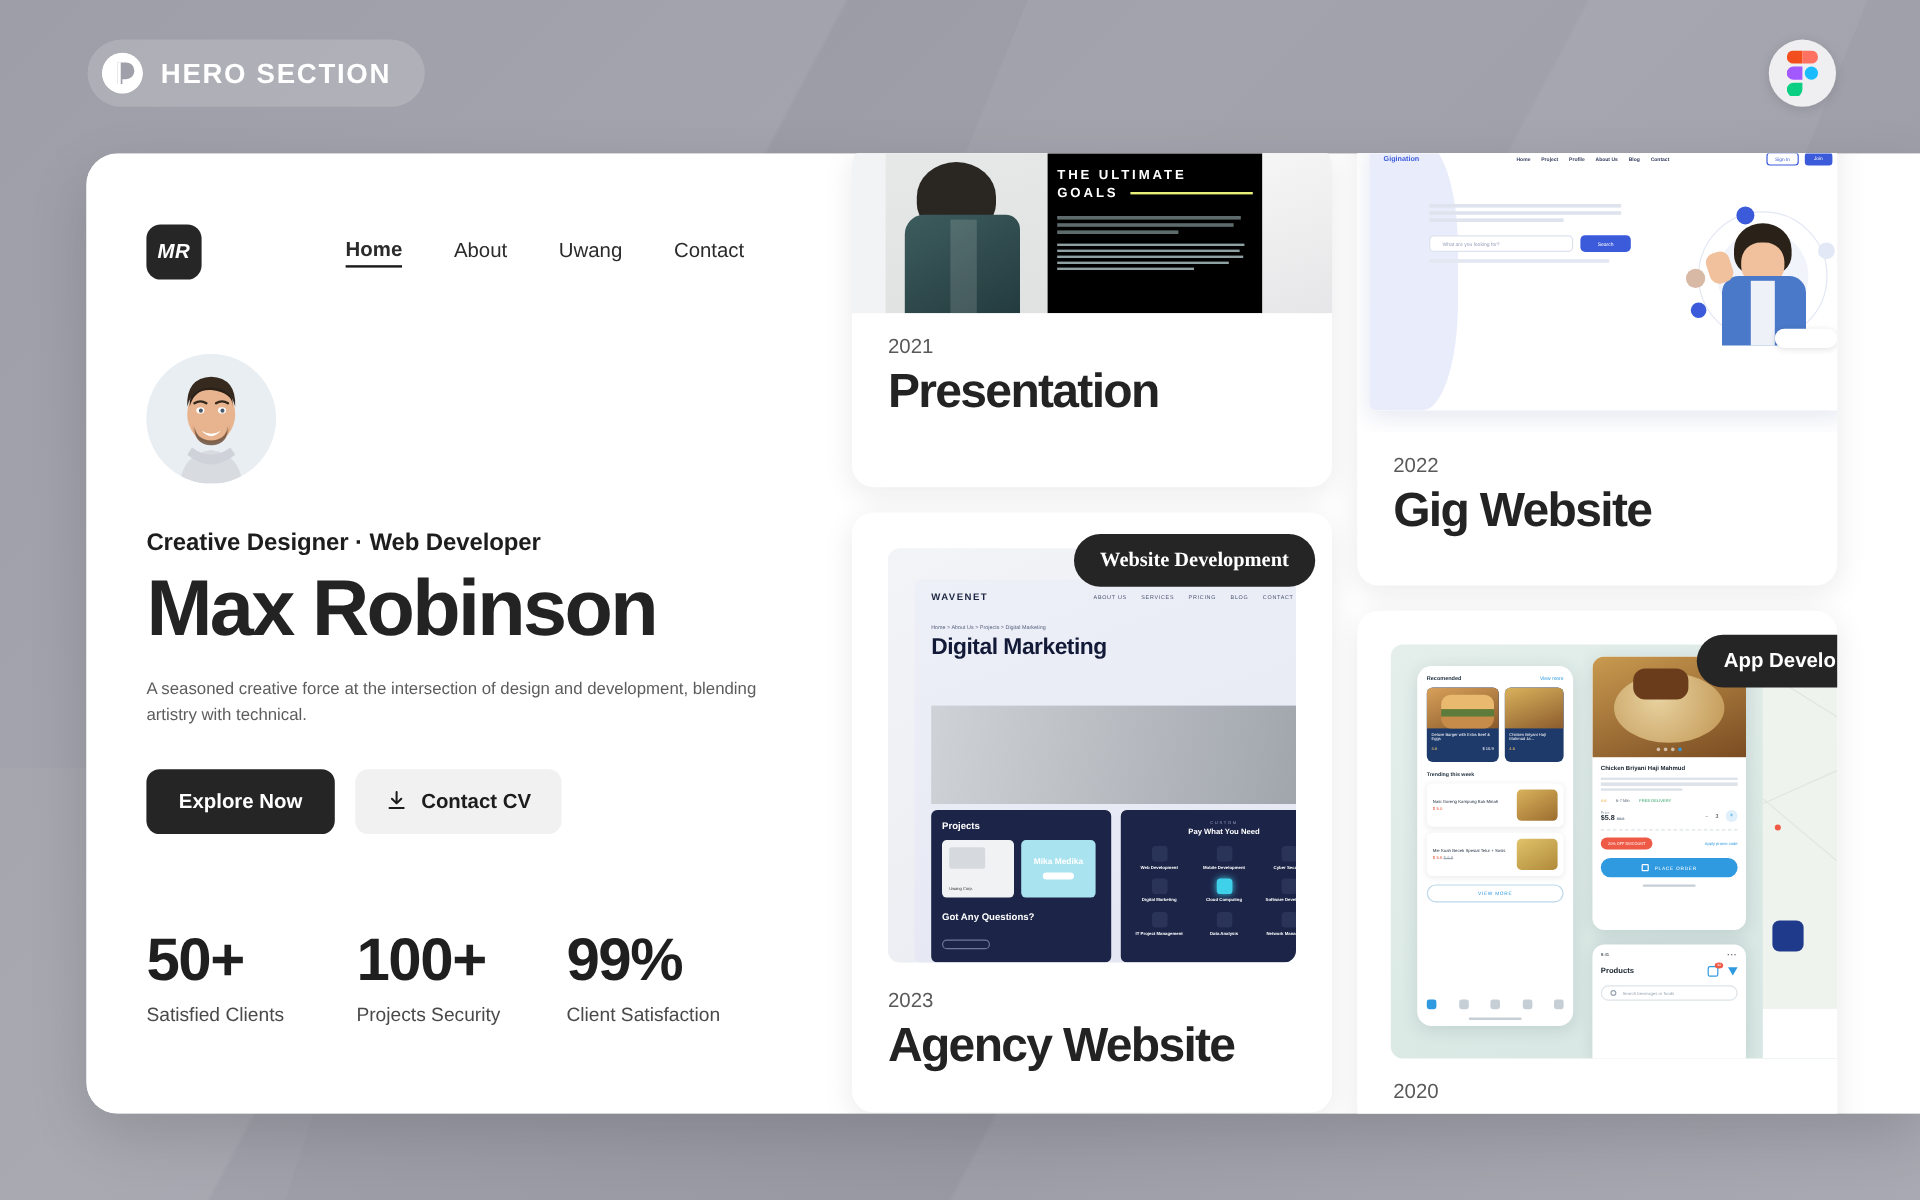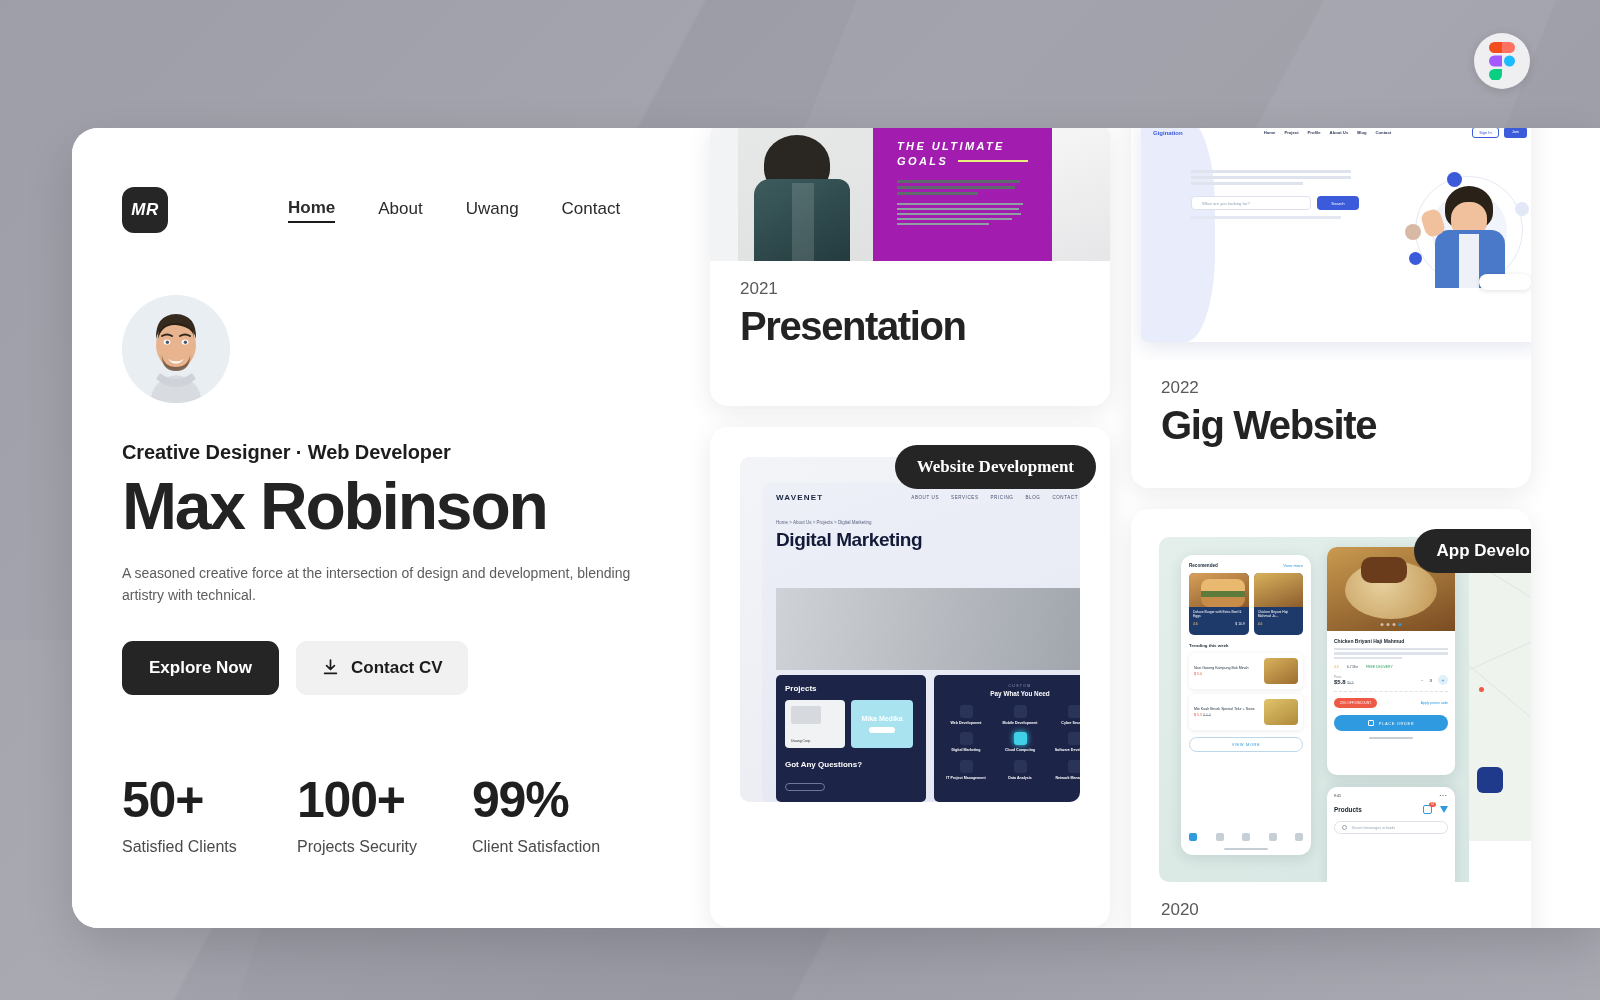"HERO SECTION" div.hero-badge { html: none -> <div> <span> <svg> <circle></circle> <path></path> <rect></rect> </svg> </span> <span>HERO SECTION</span> </div> }
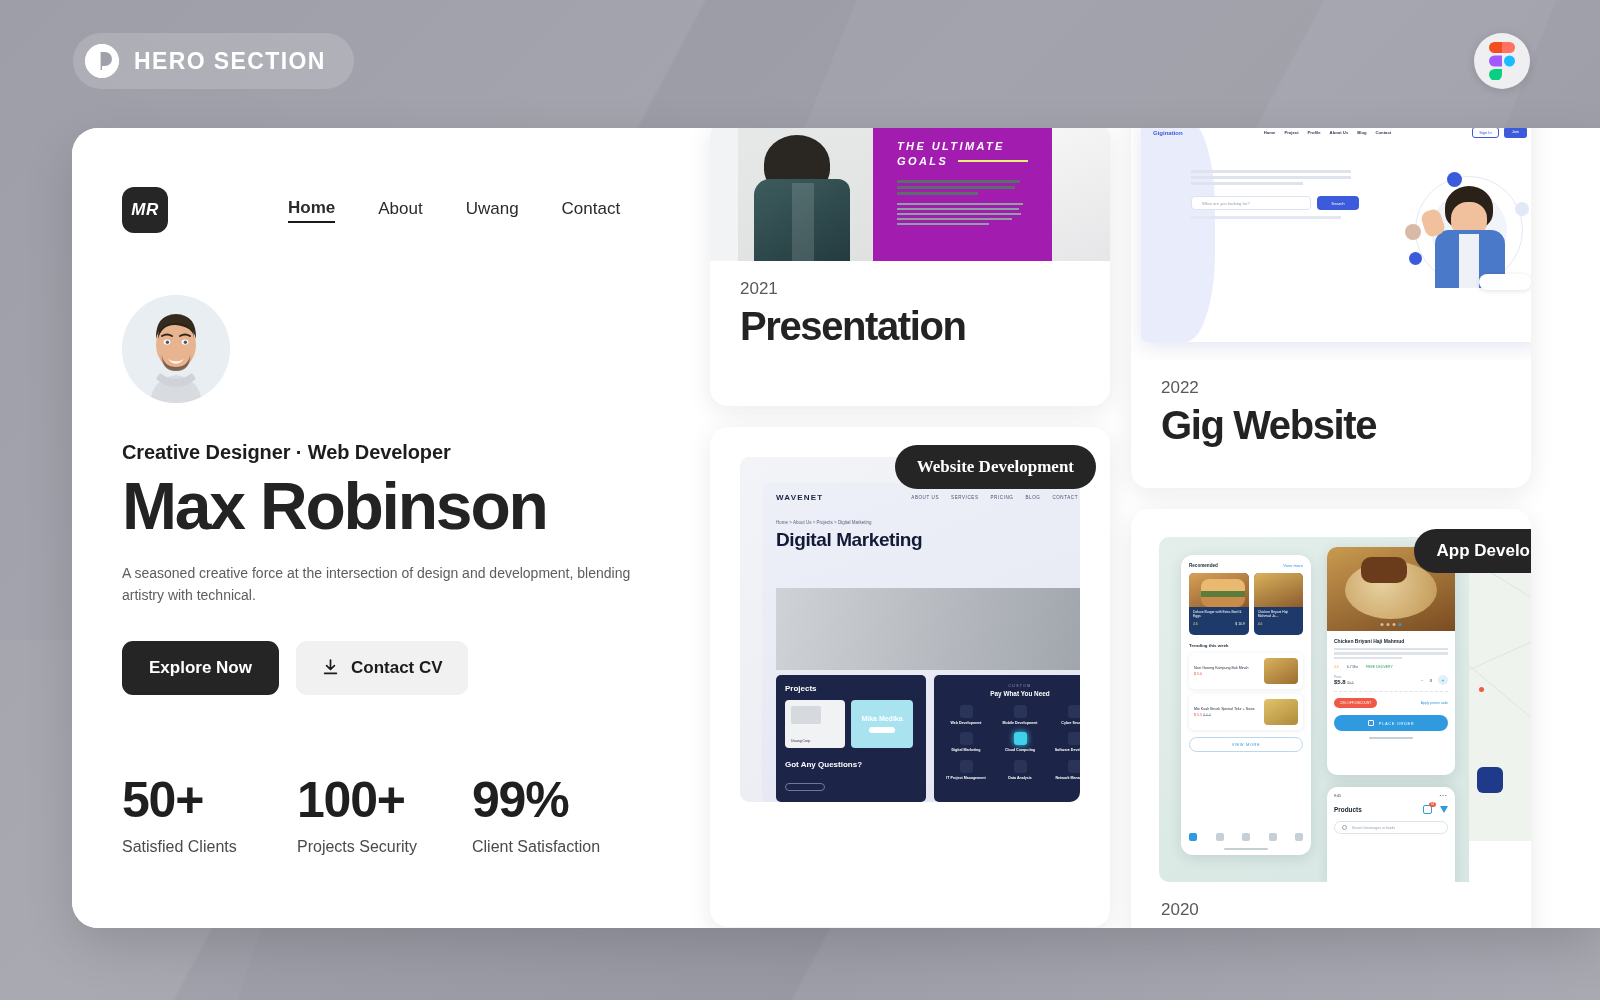"THE ULTIMATE" div { background: #a21caf -> #000000; font-style: italic -> none; padding: 18px 24px -> 18px 8px }
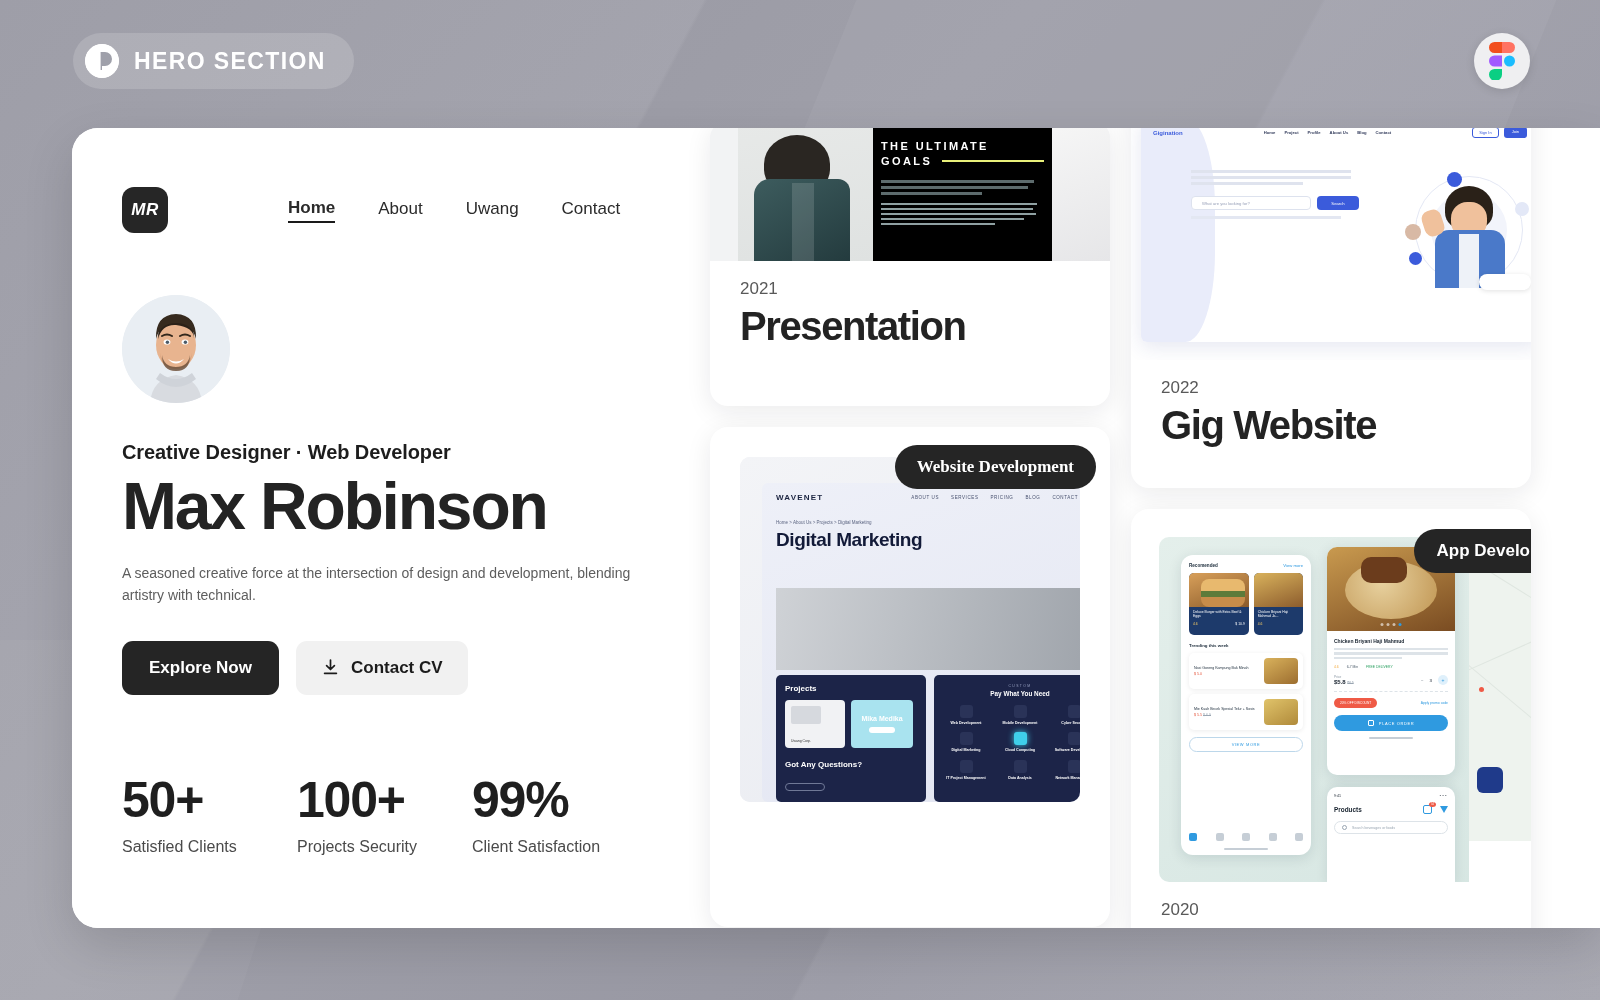"2023" div.card-meta { html: none -> <div> <div>2023</div> <div>Agency Website</div> </div> }
